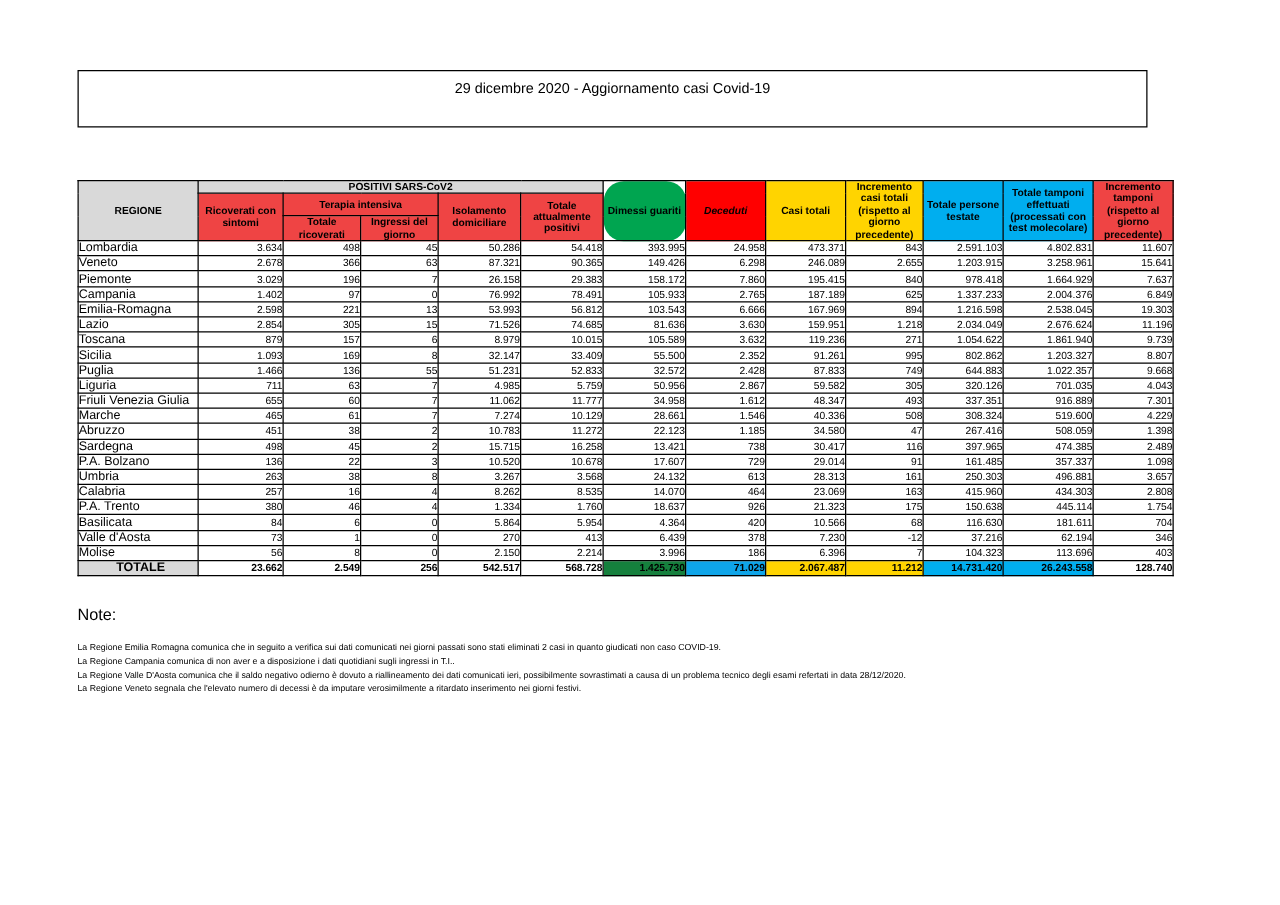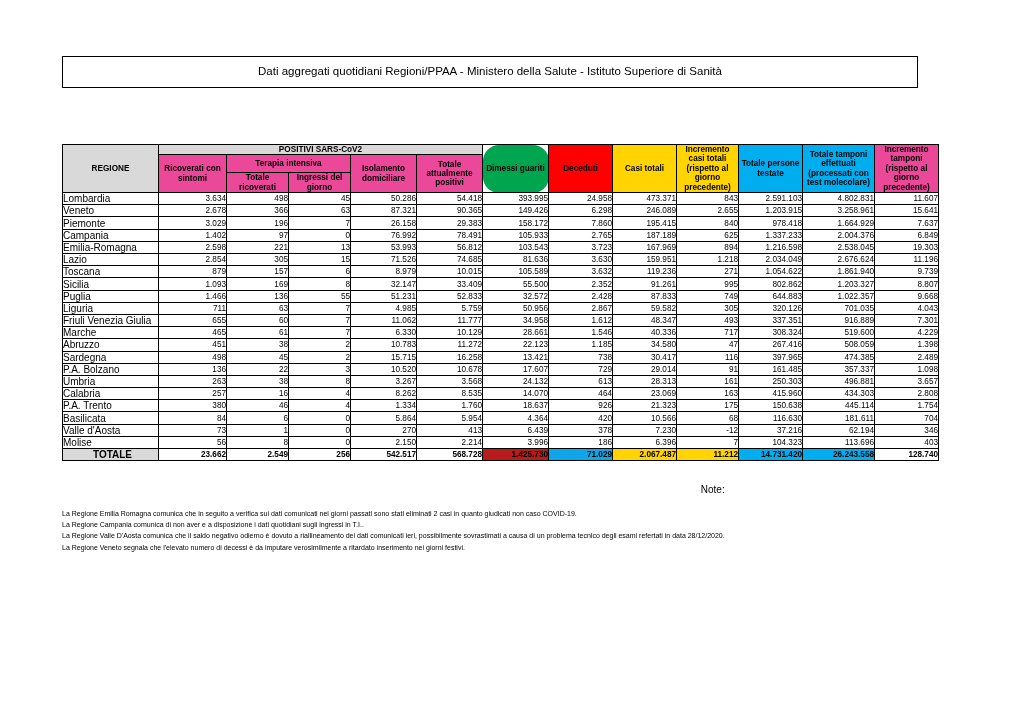"29 dicembre 2020 - Aggiornamento" div.title-line1 { html: none -> <div>29 dicembre 2020 - Aggiornamento casi Covid-19</div> }
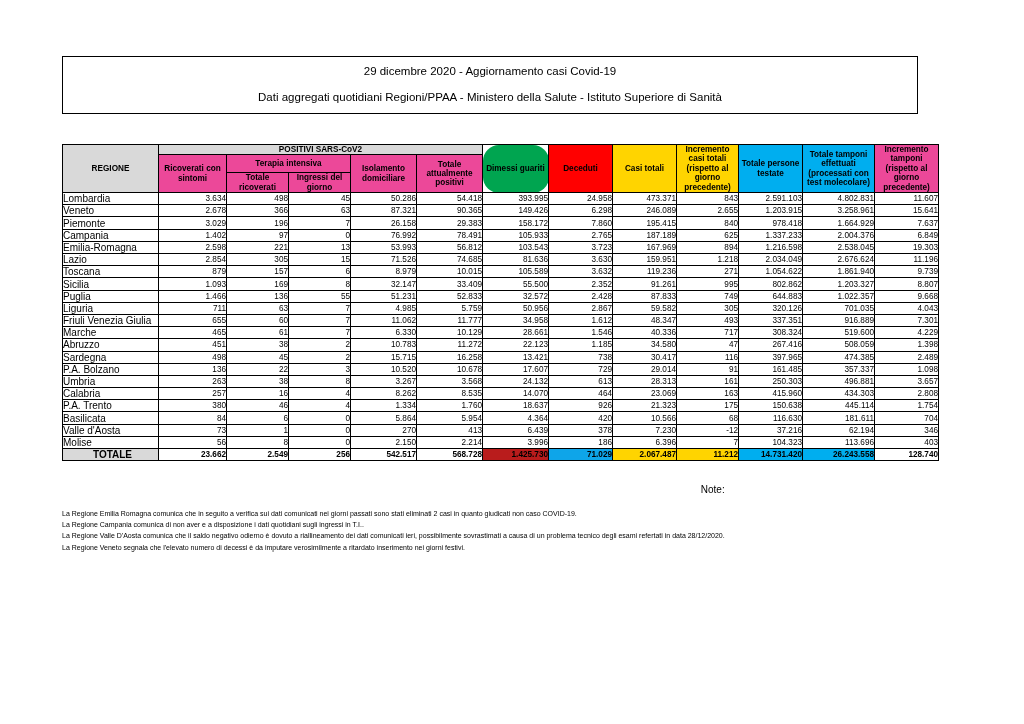"Dati aggregati quotidiani Regioni/PPAA -" div.title-line2 { html: <div>Dati aggregati quotidiani Regioni/PPAA - Ministero della Salute - Istituto Superiore di Sanità</div> -> none }
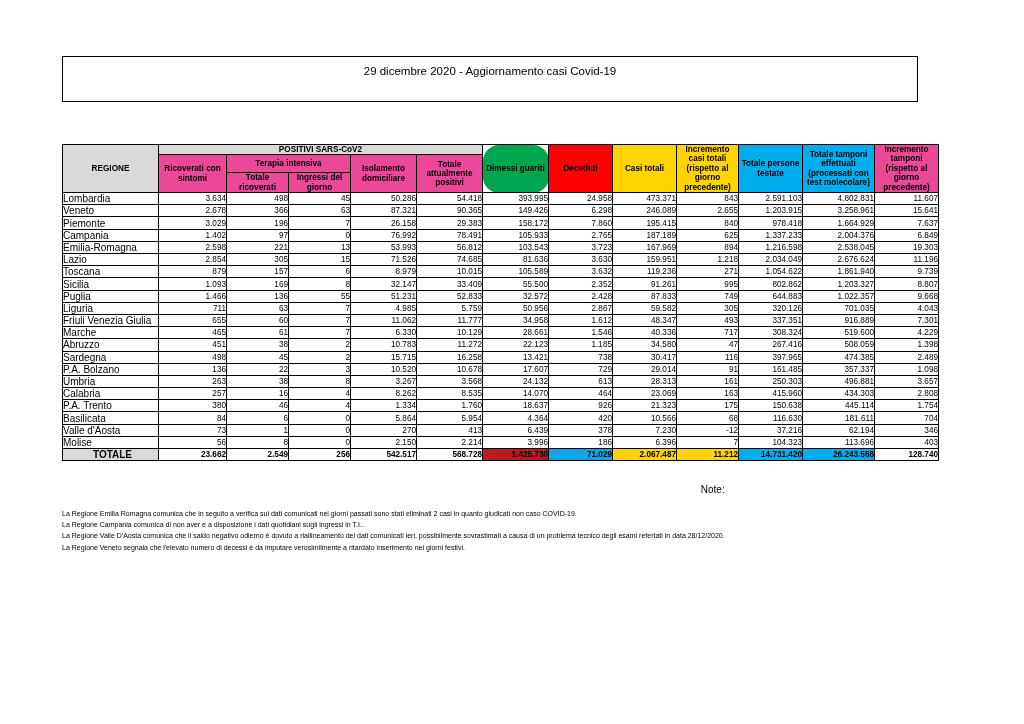"Incremento tamponi (rispetto al giorno" .white { background: #ec4899 -> #ef4444 }
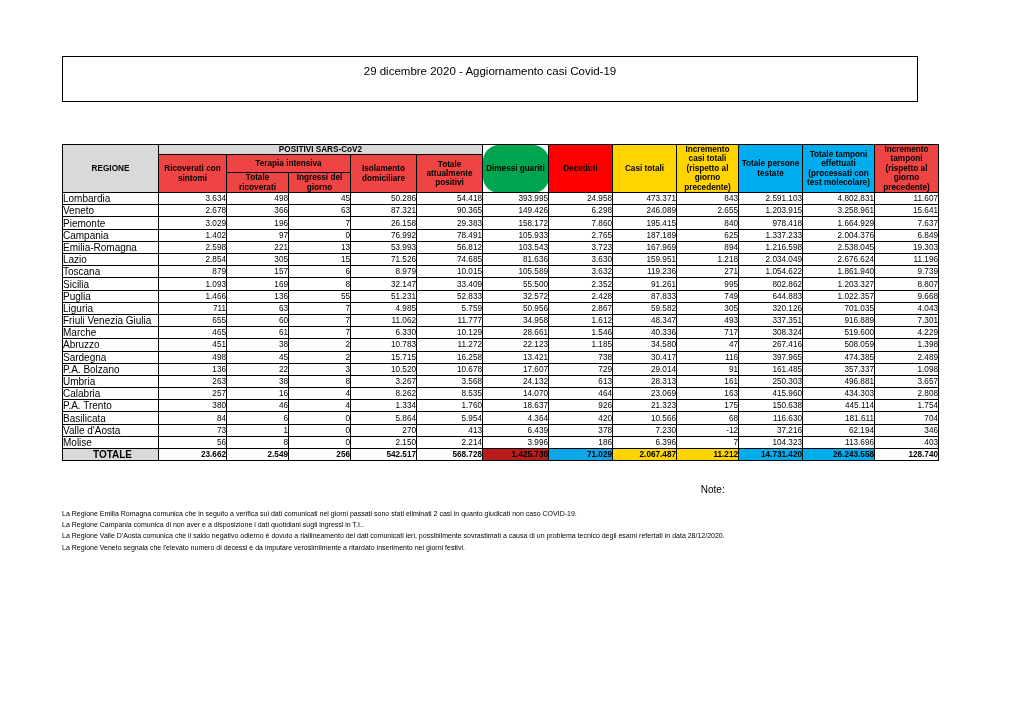"Deceduti" .red { font-style: none -> italic }
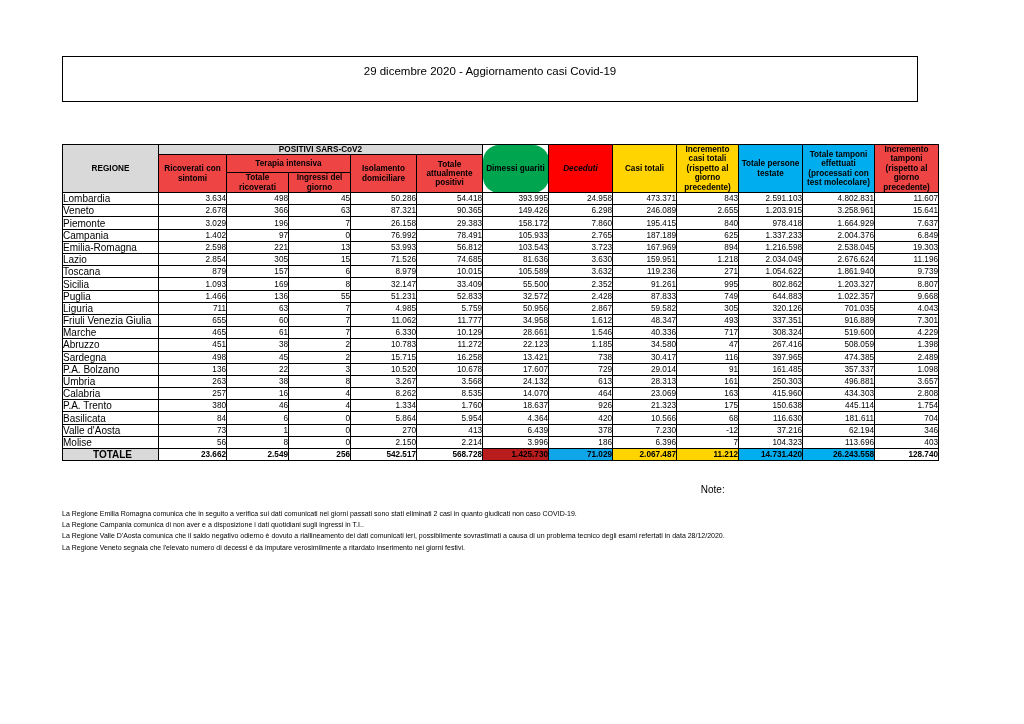"3.723" td.num { text: 3.723 -> 6.666 }
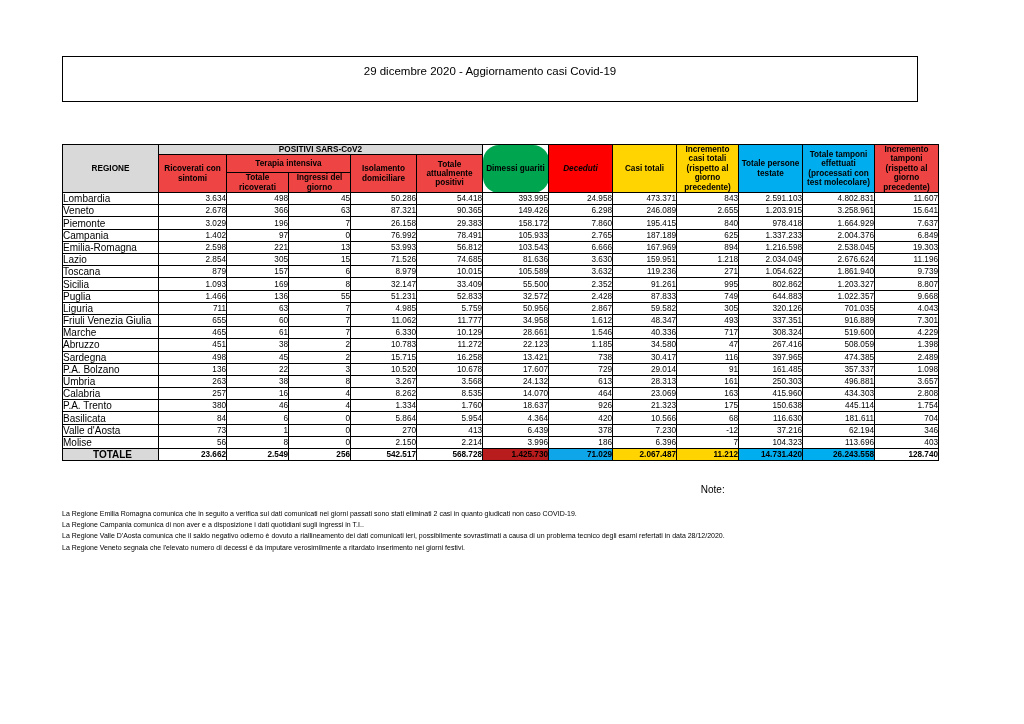"6.330" td.num { text: 6.330 -> 7.274 }
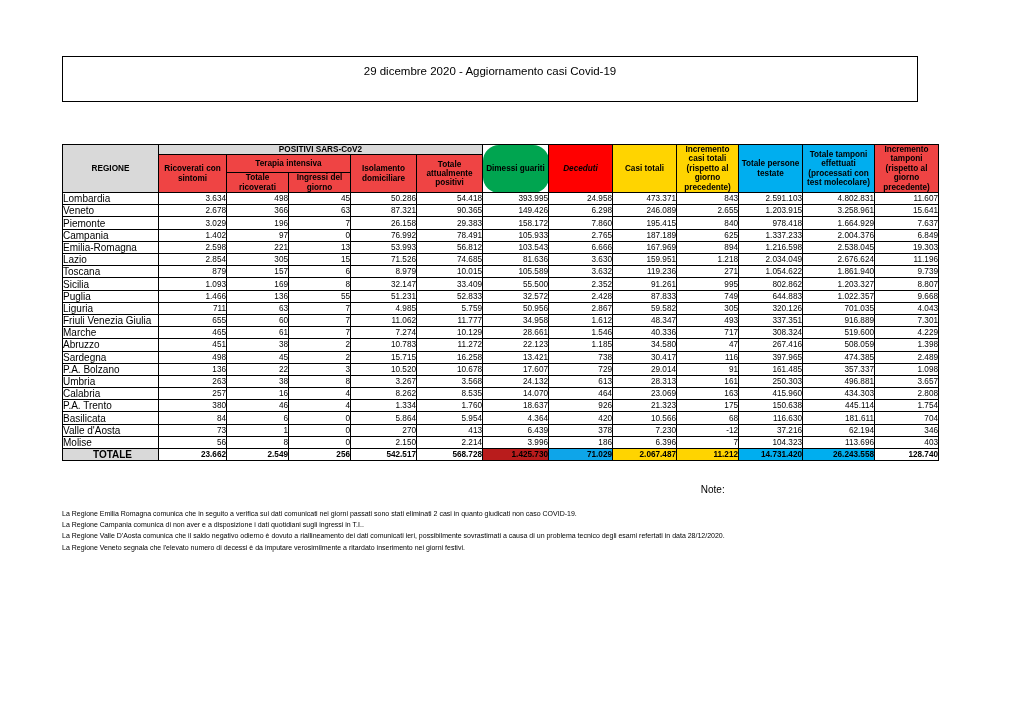"717" td.num { text: 717 -> 508 }
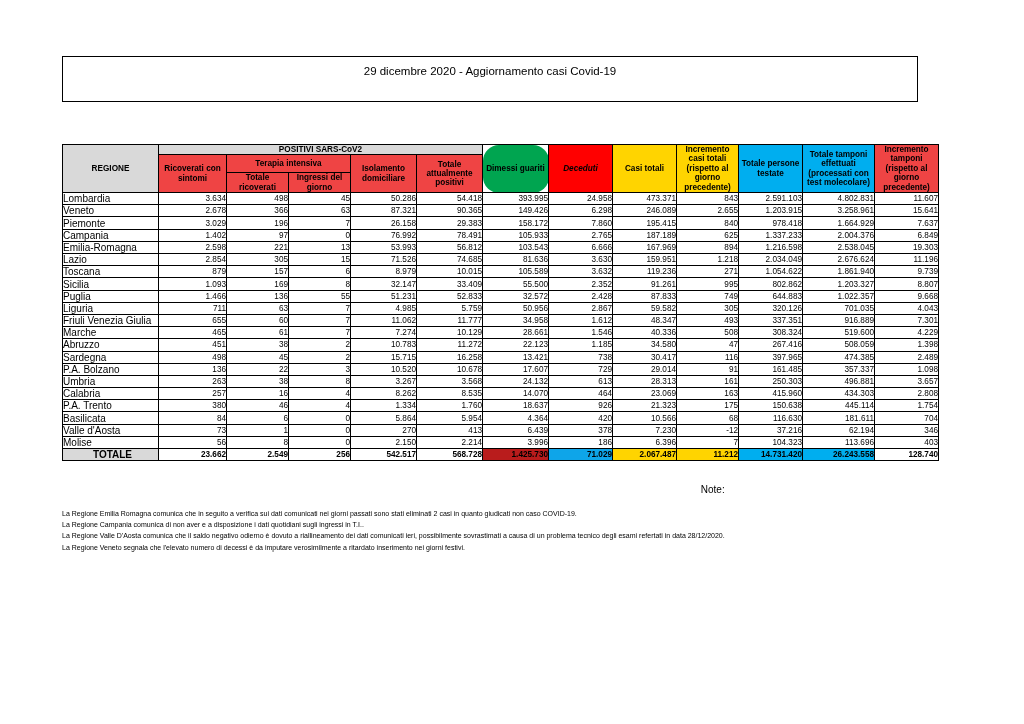"1.425.730" .total-green { background: #b91c1c -> #15803d }
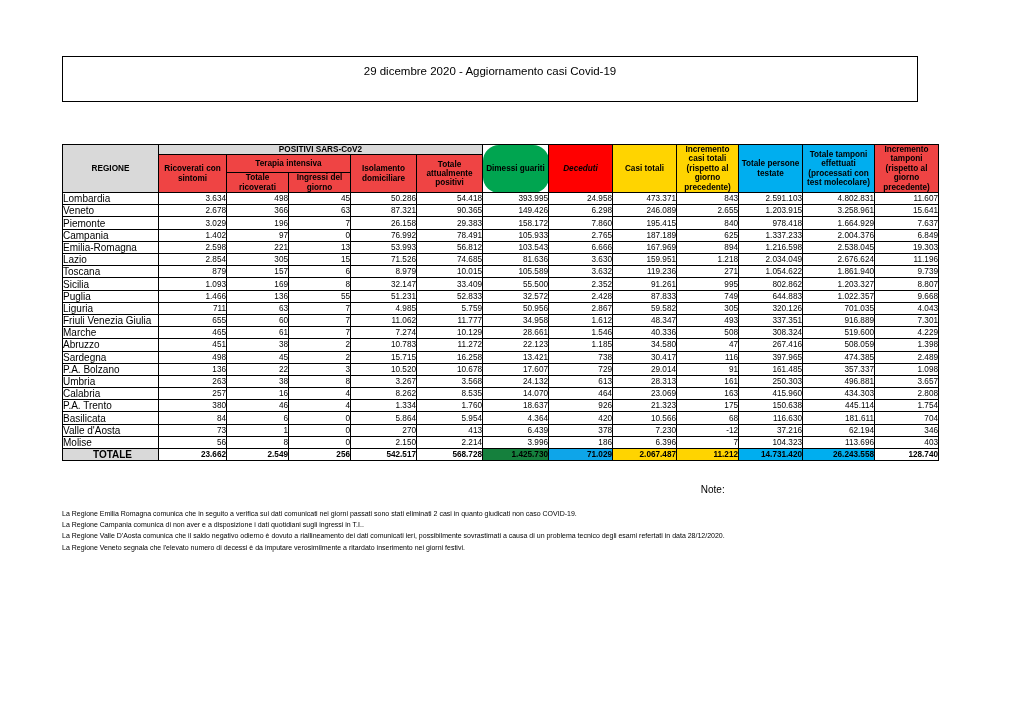"Note:" .notes .notes-title { font-size: 10px -> 13px; text-align: right -> none }
